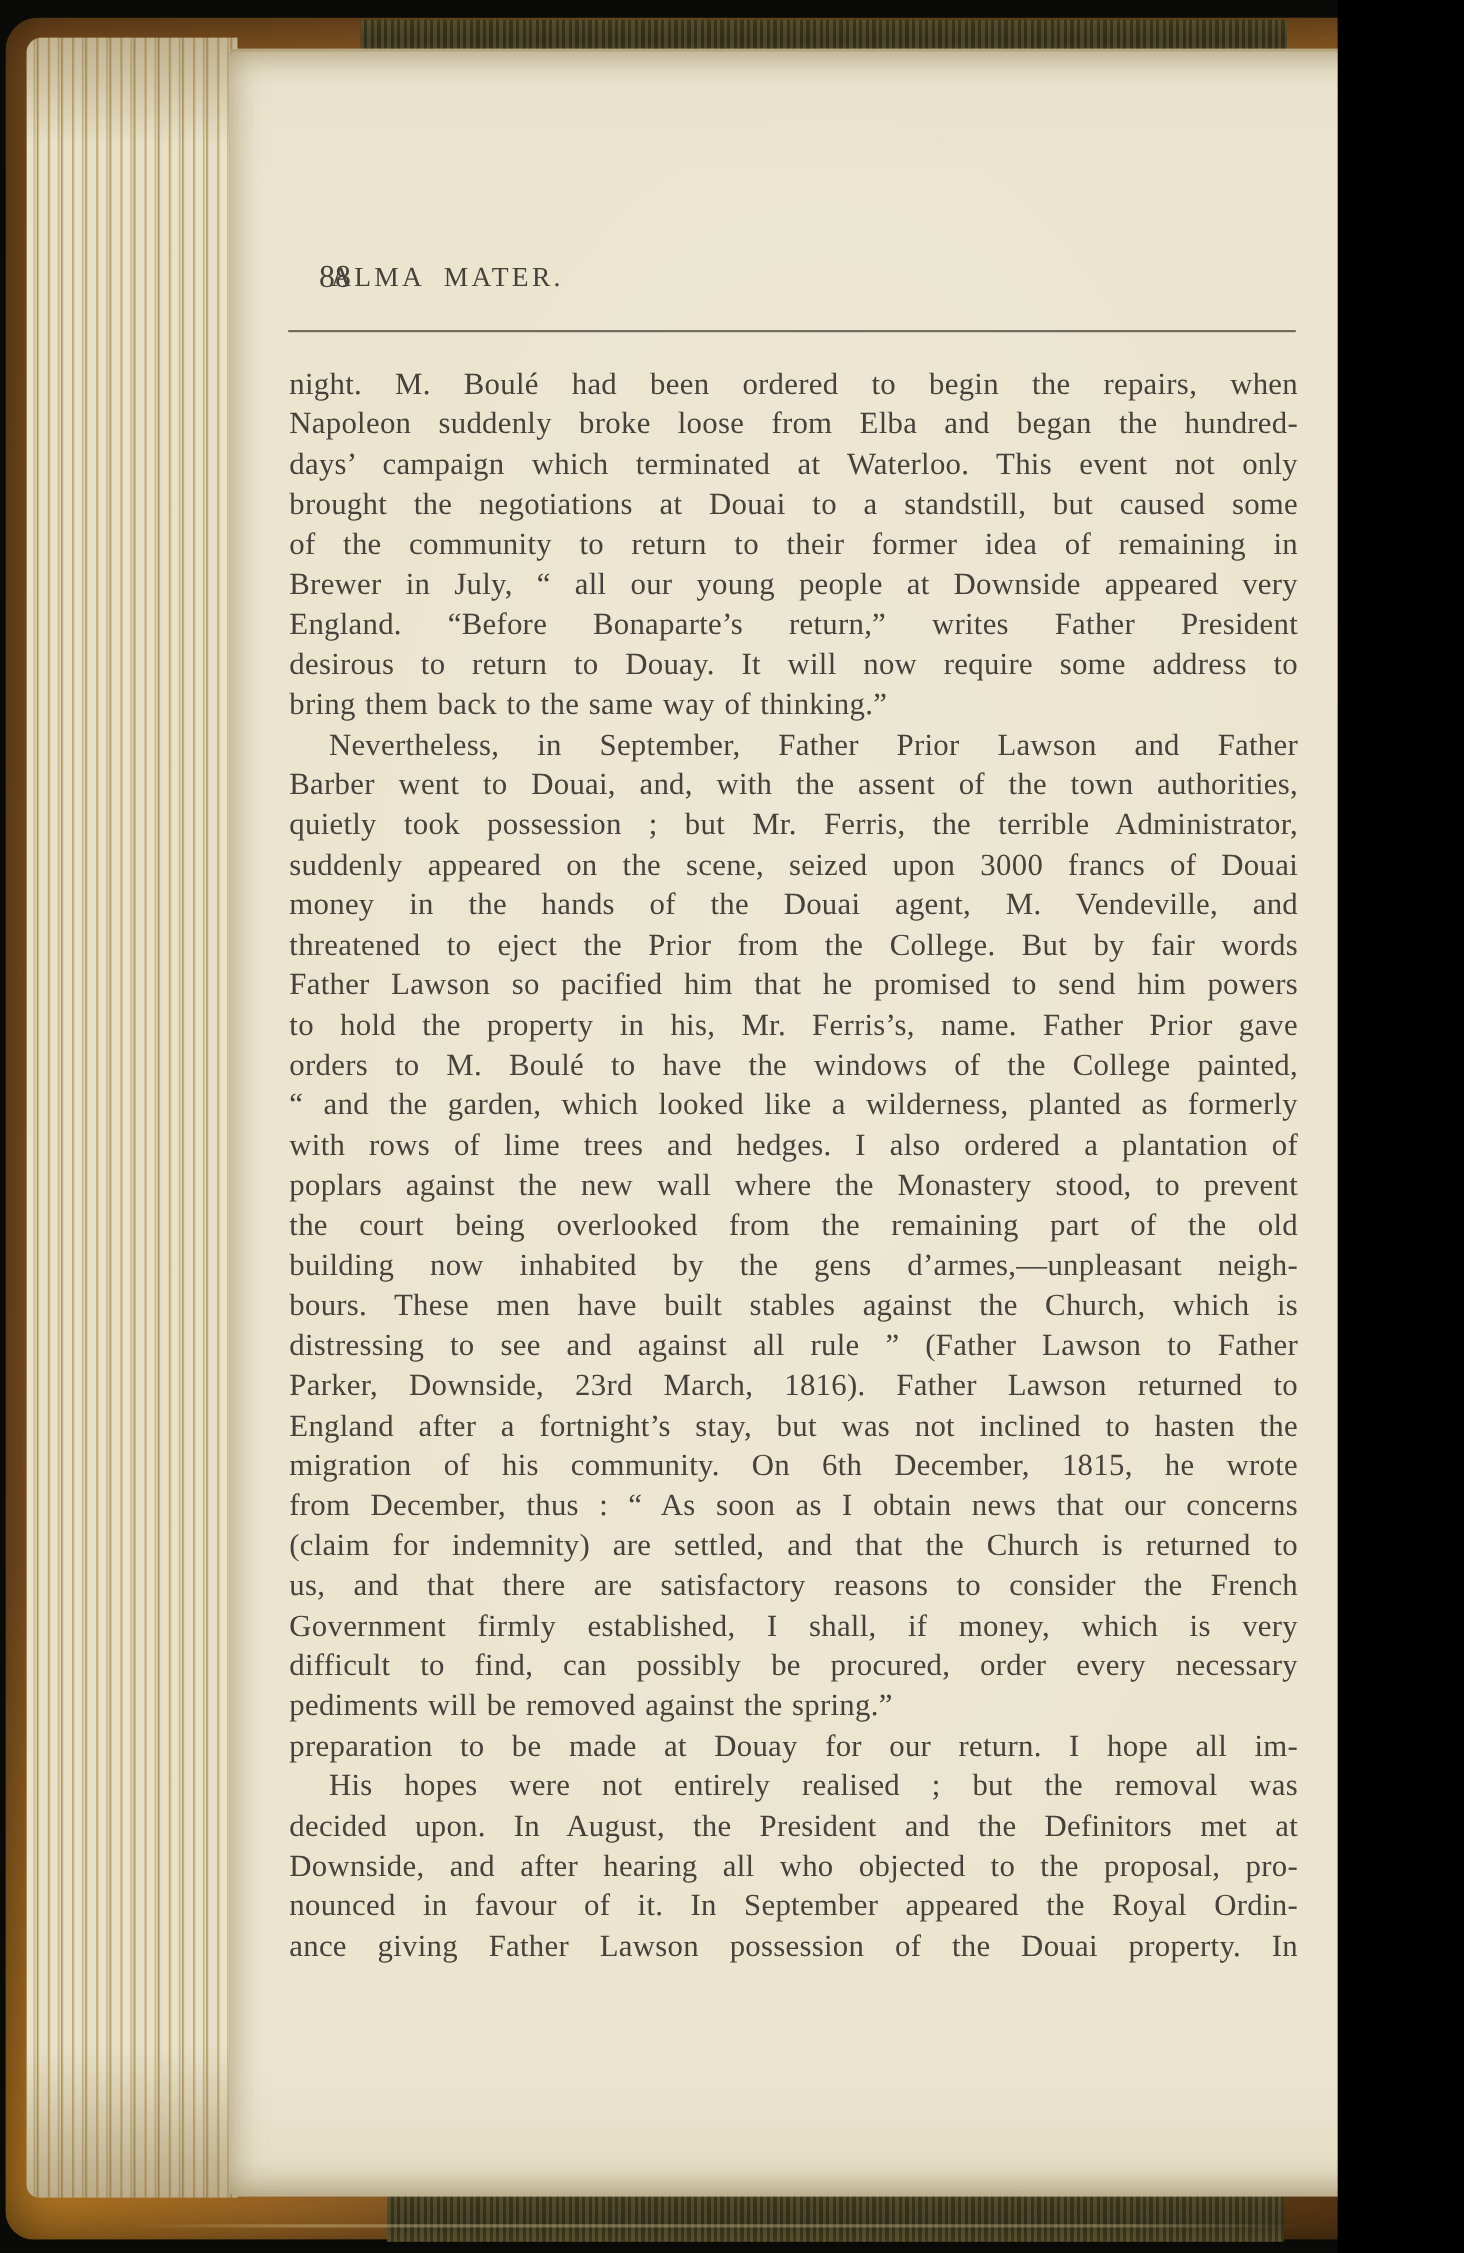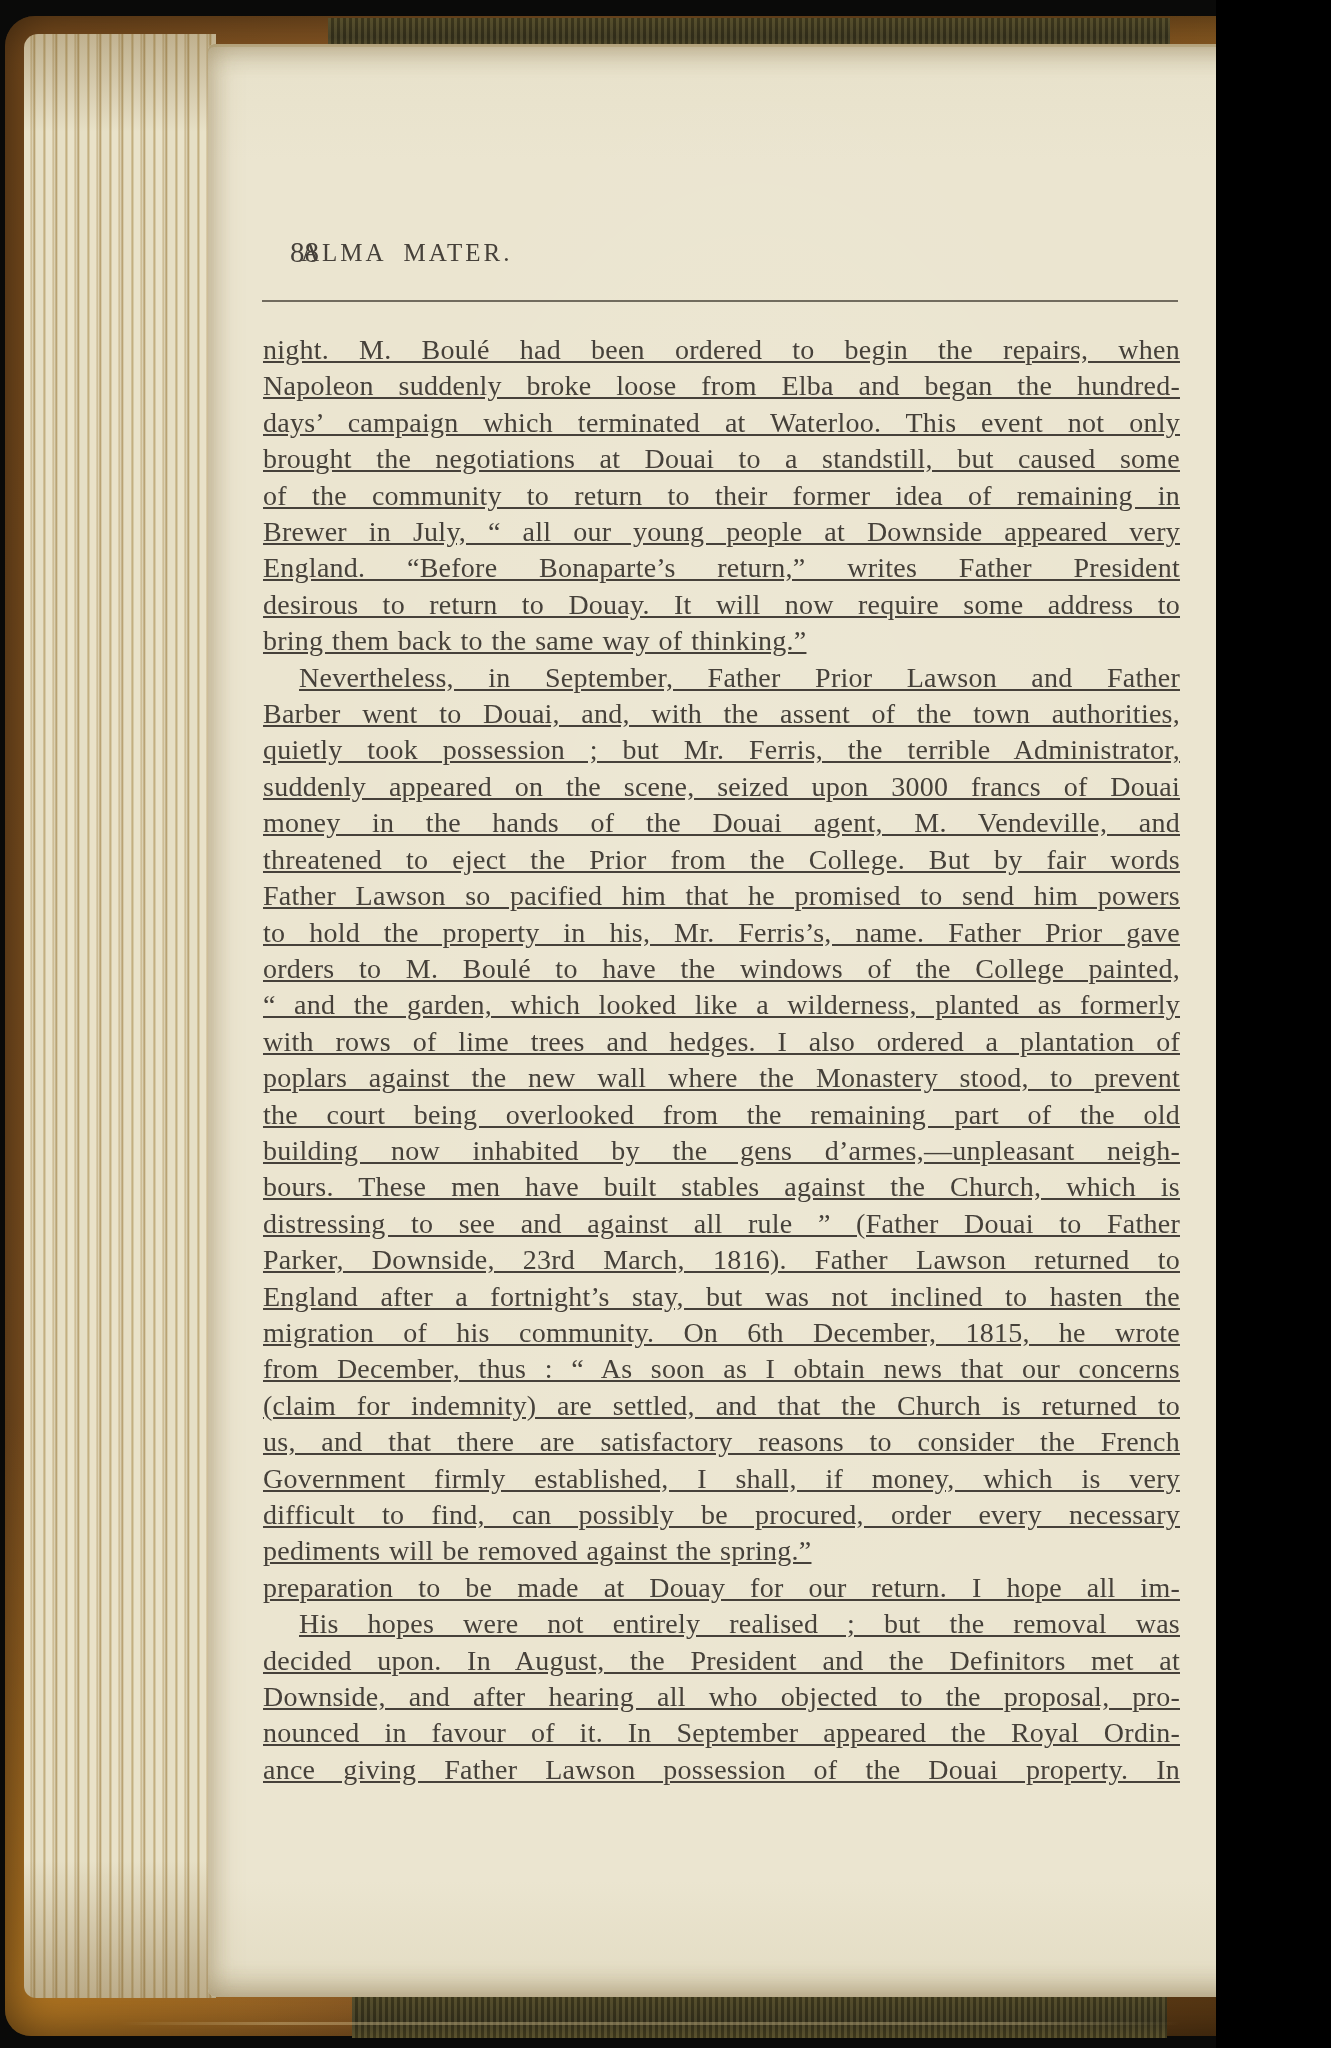"night. M. Boulé had been" .text-block { text-decoration: underline -> none }
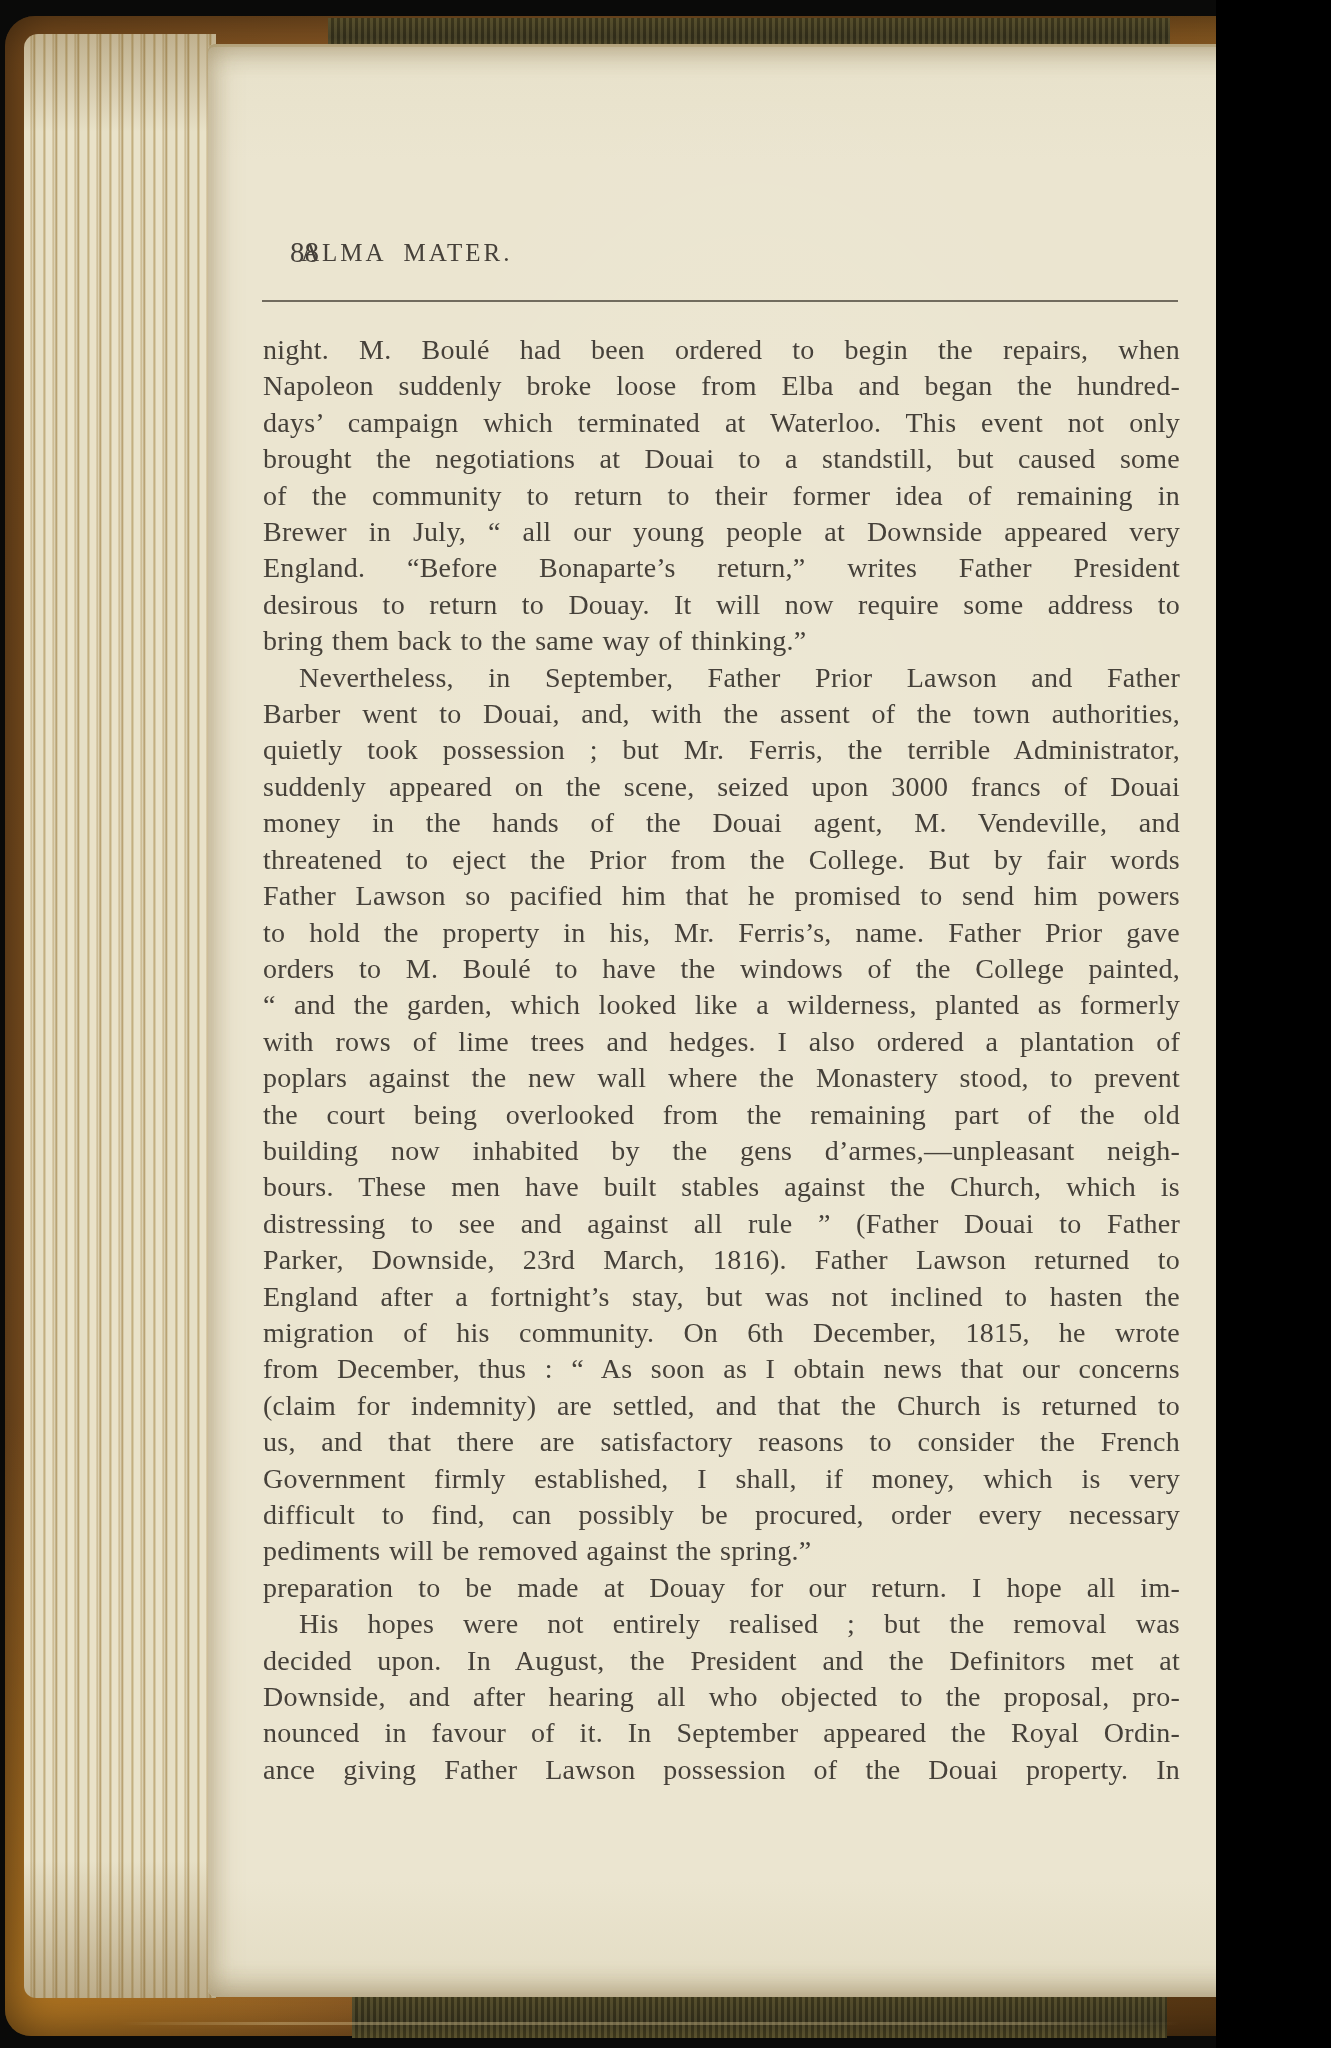"distressing to see and against" div.ln { text: Douai -> Lawson }
